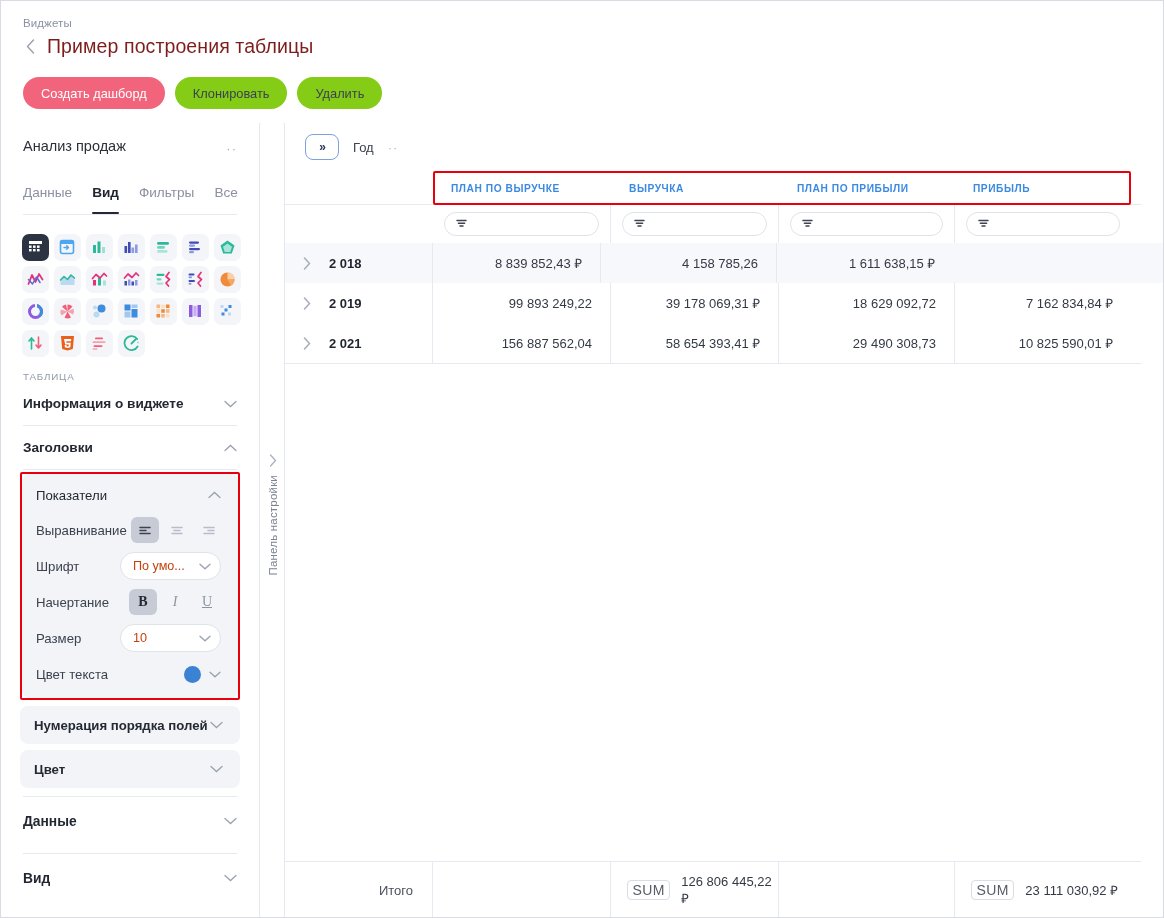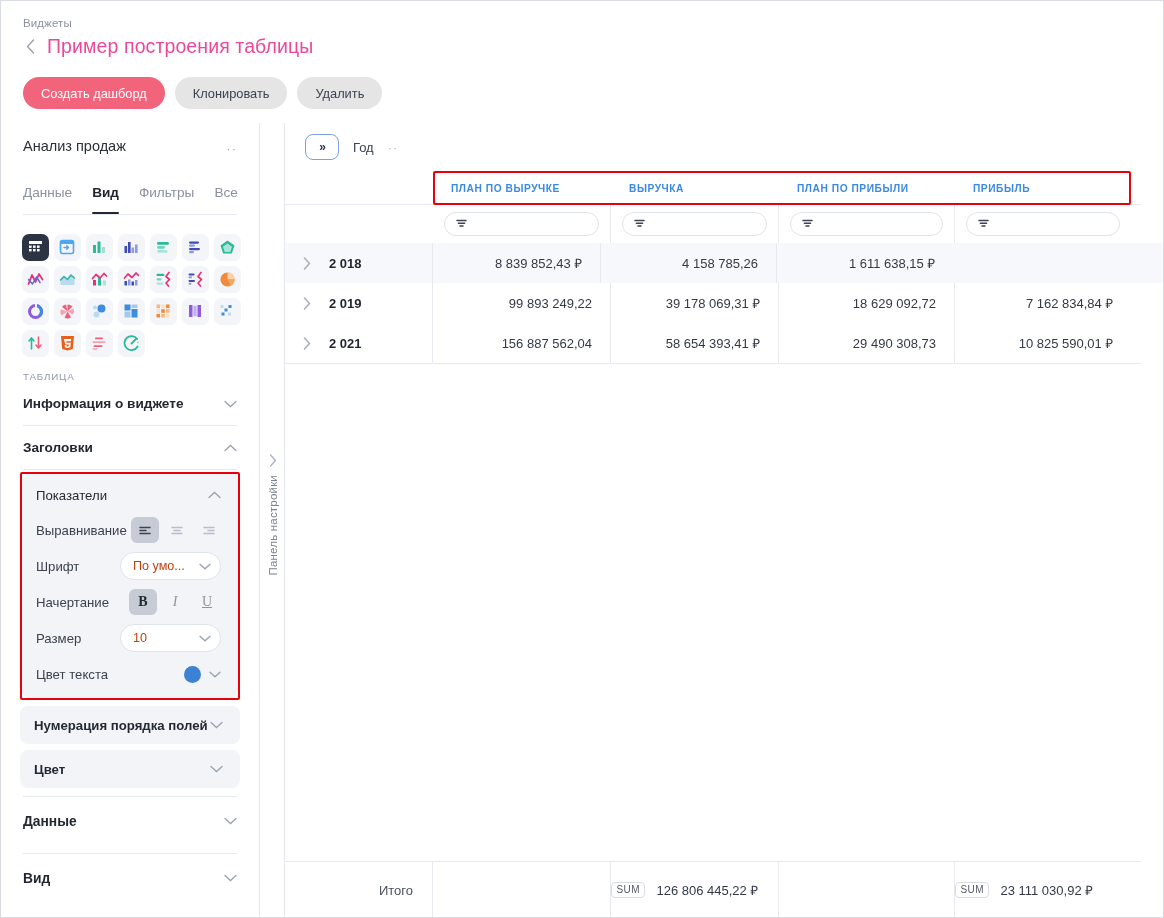"Пример построения таблицы" .page-title { color: #ec4899 -> #7f1d1d }
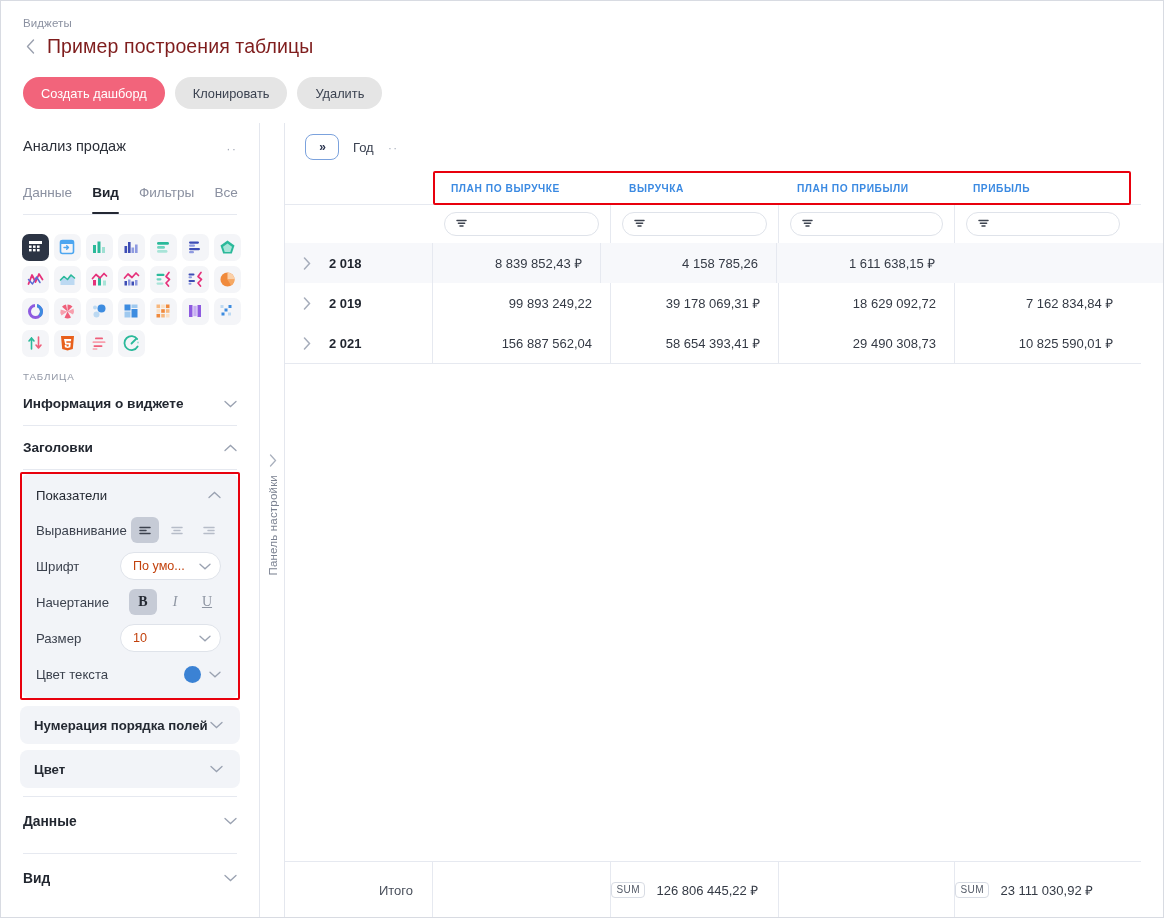"Клонировать" .btn-secondary { background: #e5e5e5 -> #84cc16 }
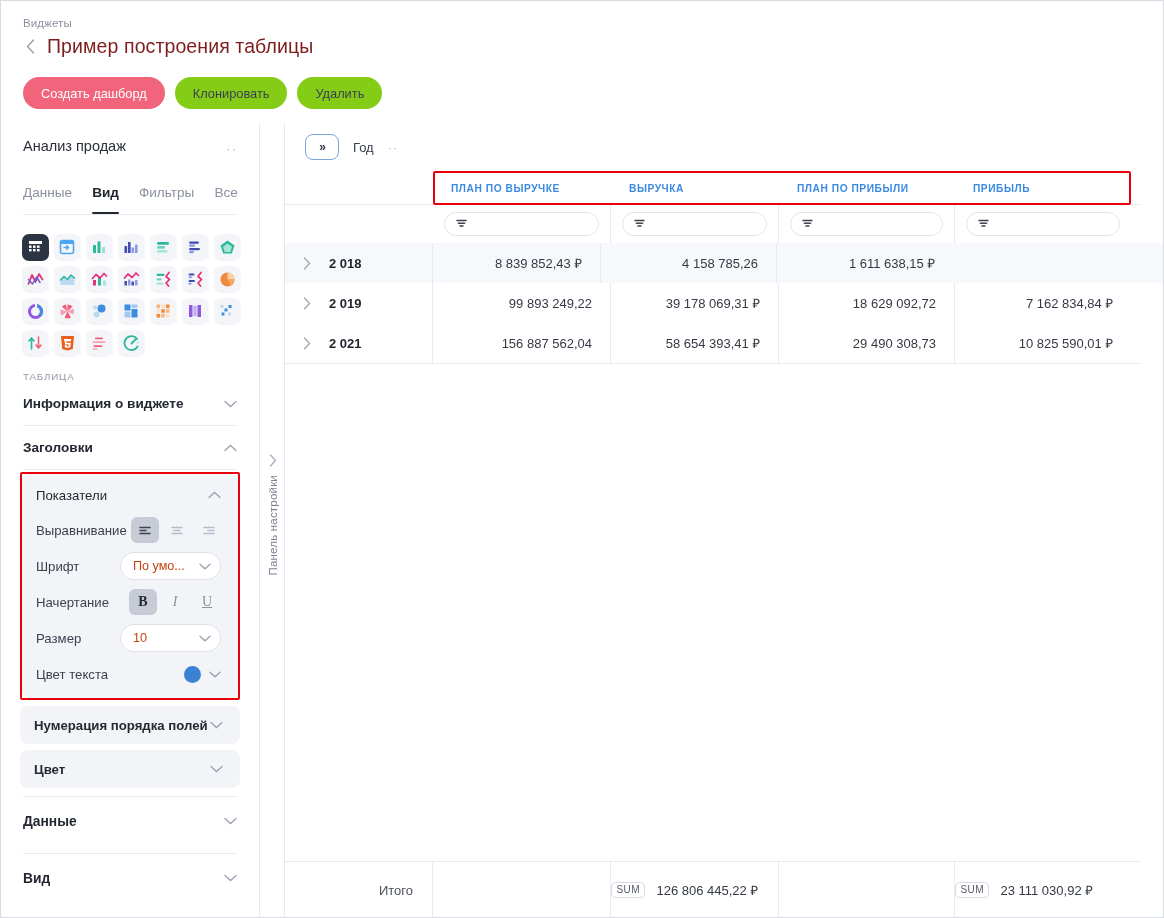"SUM" .sumbadge { font-size: 10px -> 14px; margin-left: none -> 16px }
